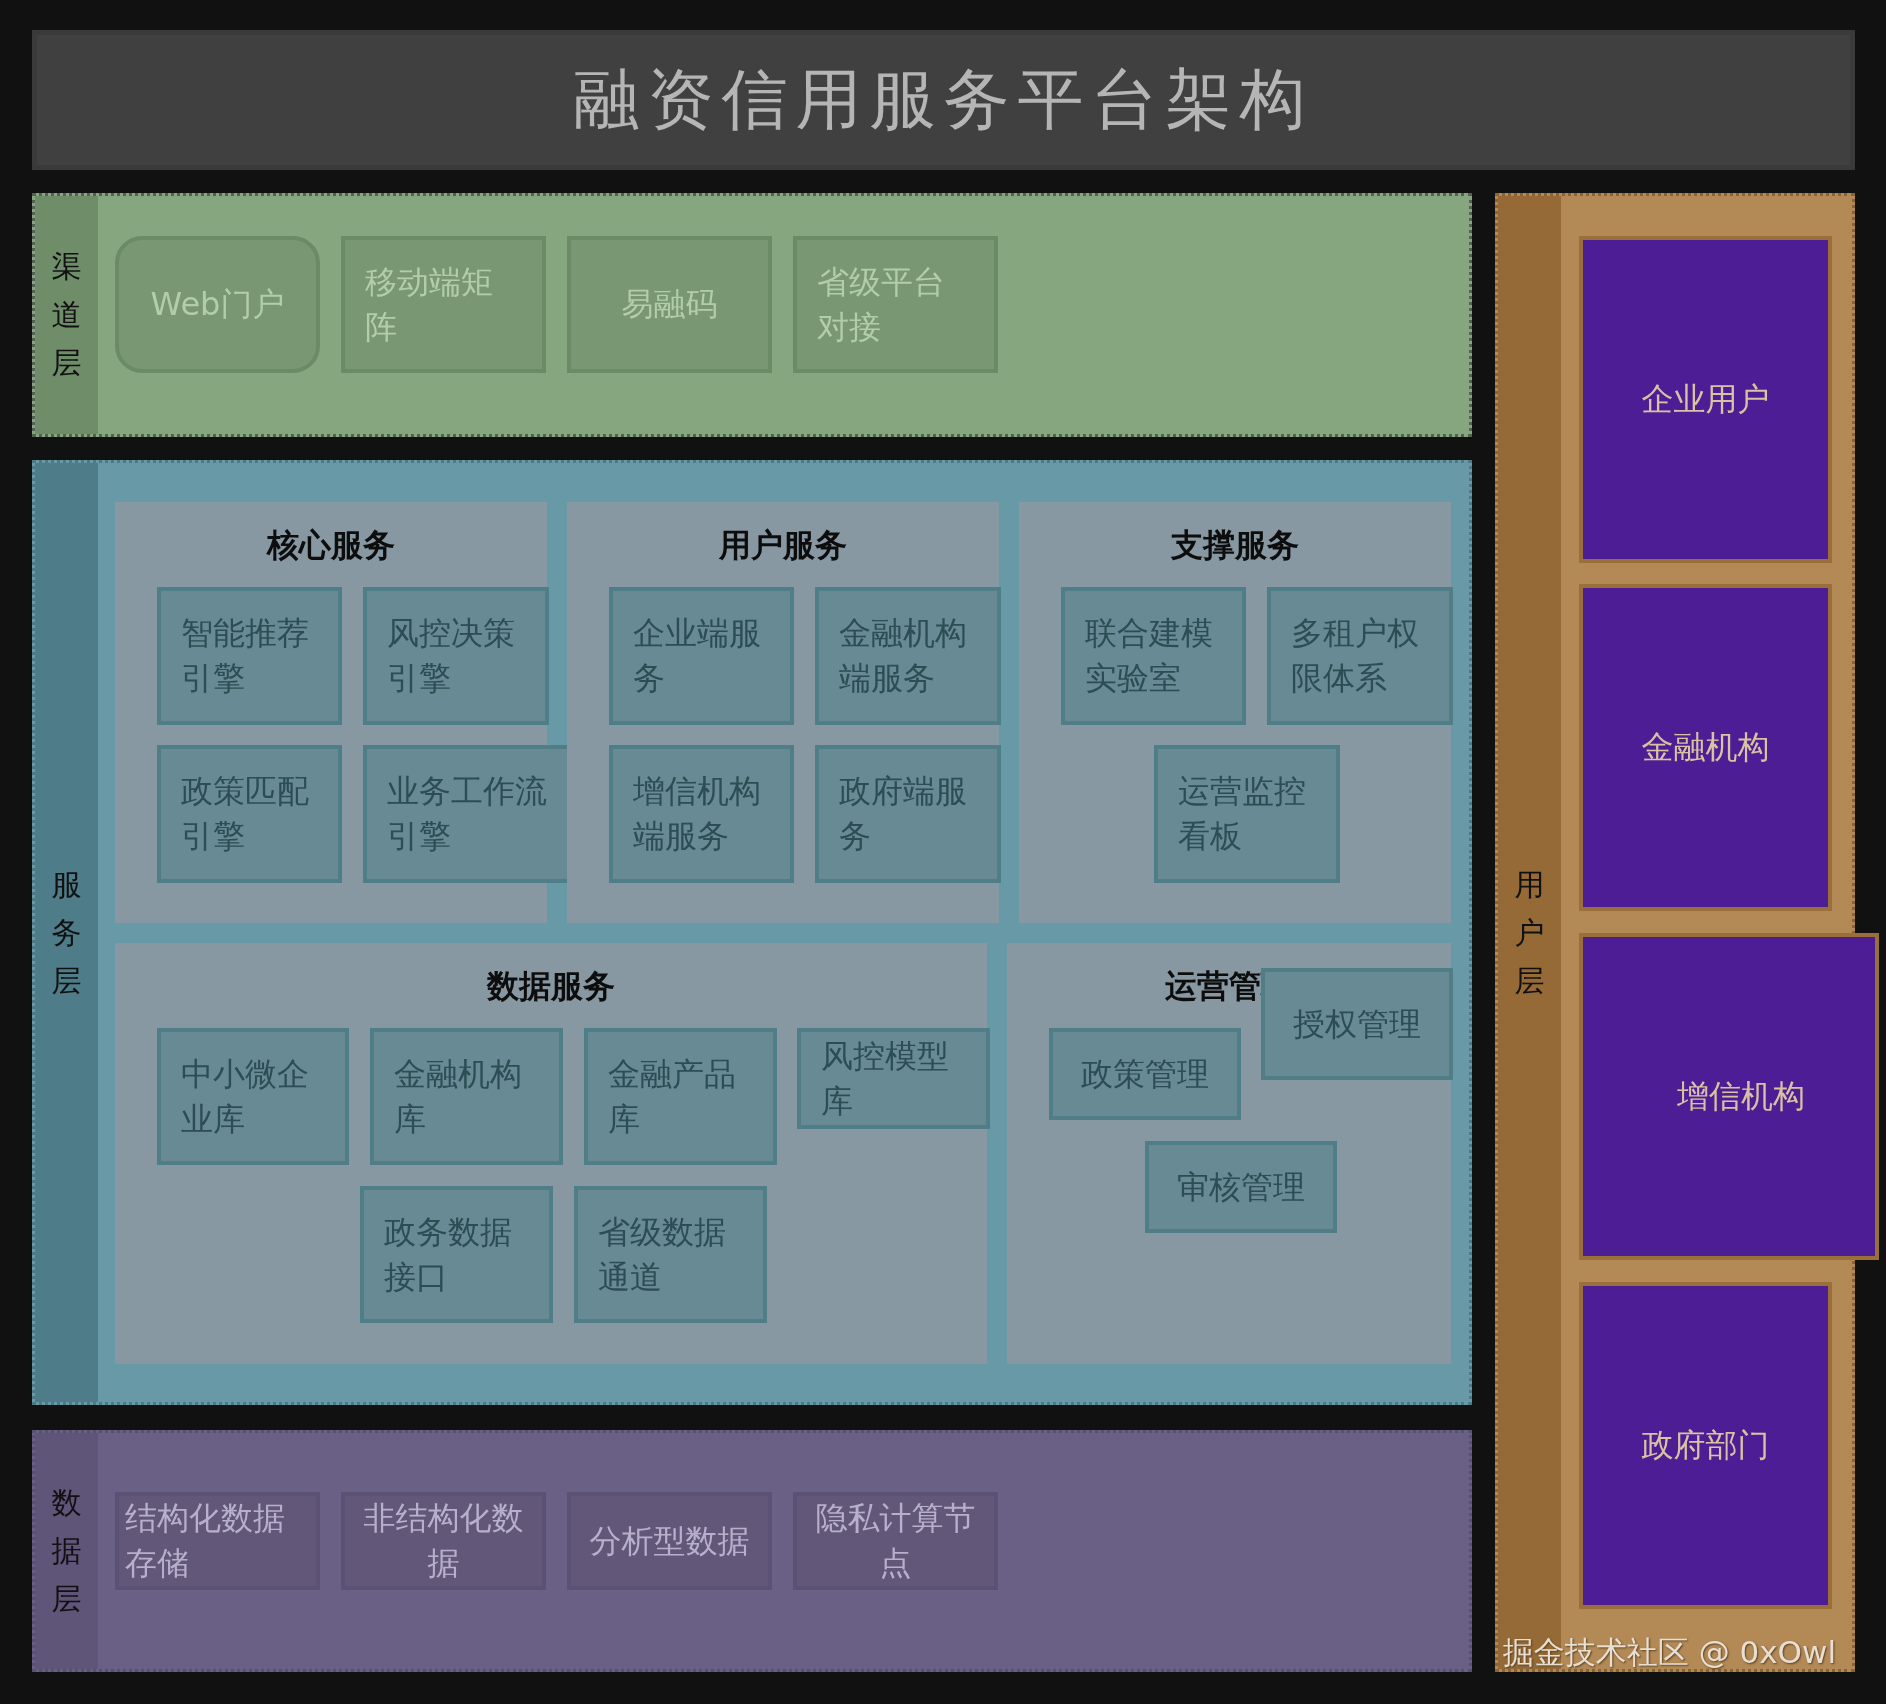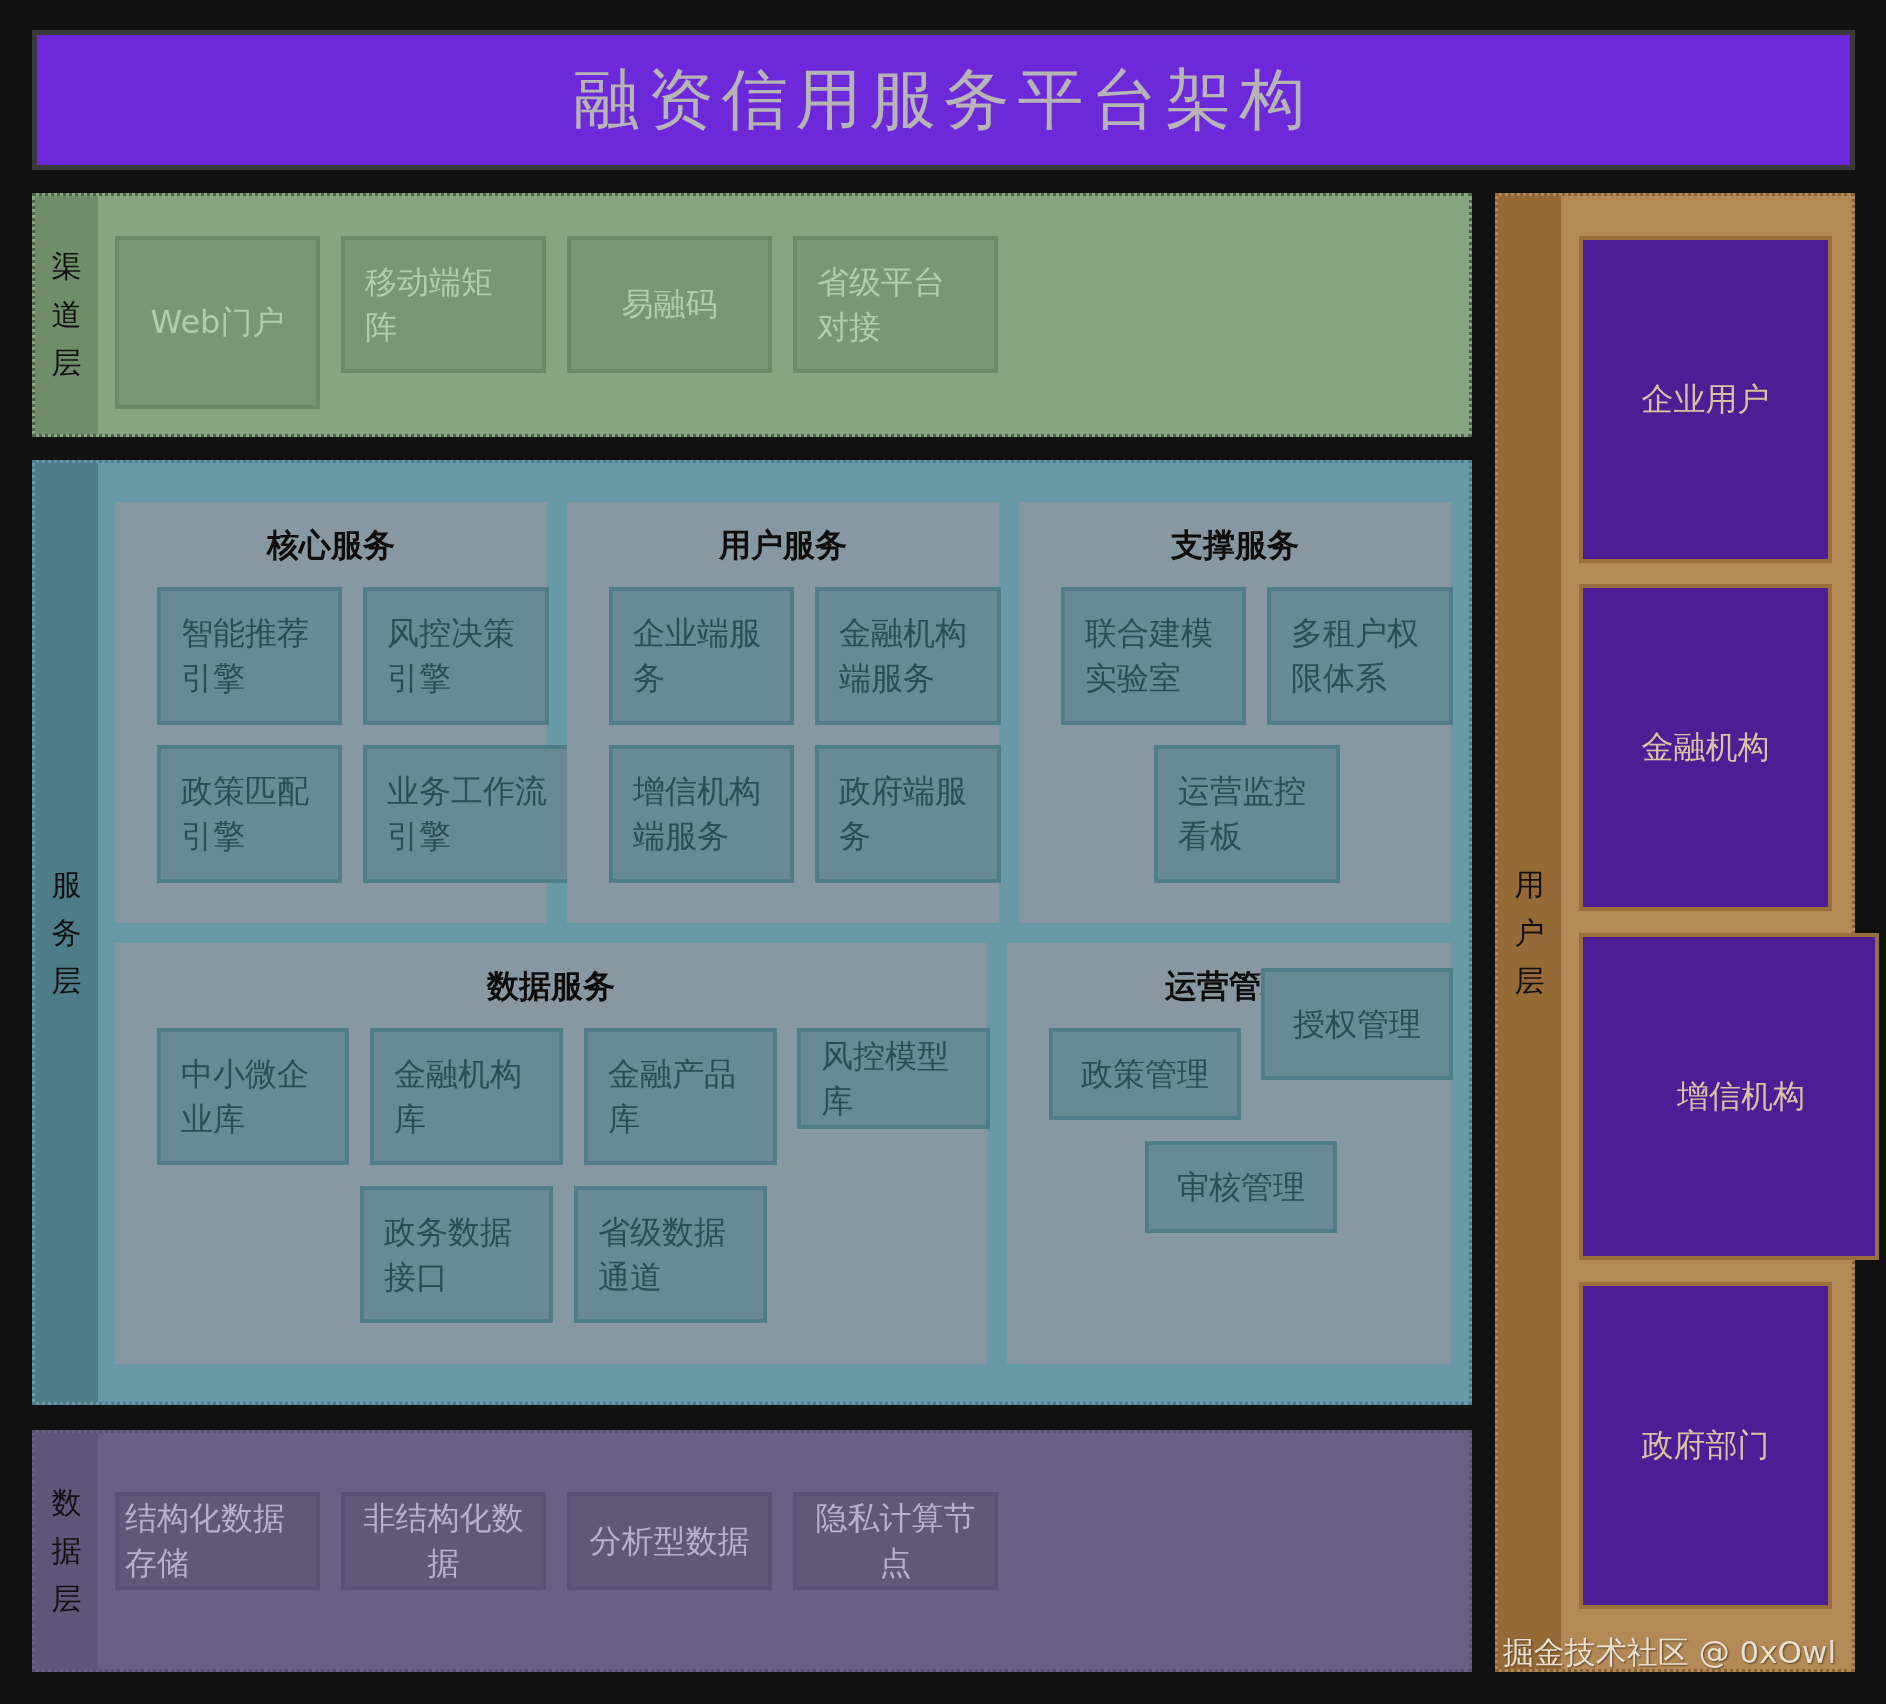"融资信用服务平台架构" .title-box { background: #6d28d9 -> #404040 }
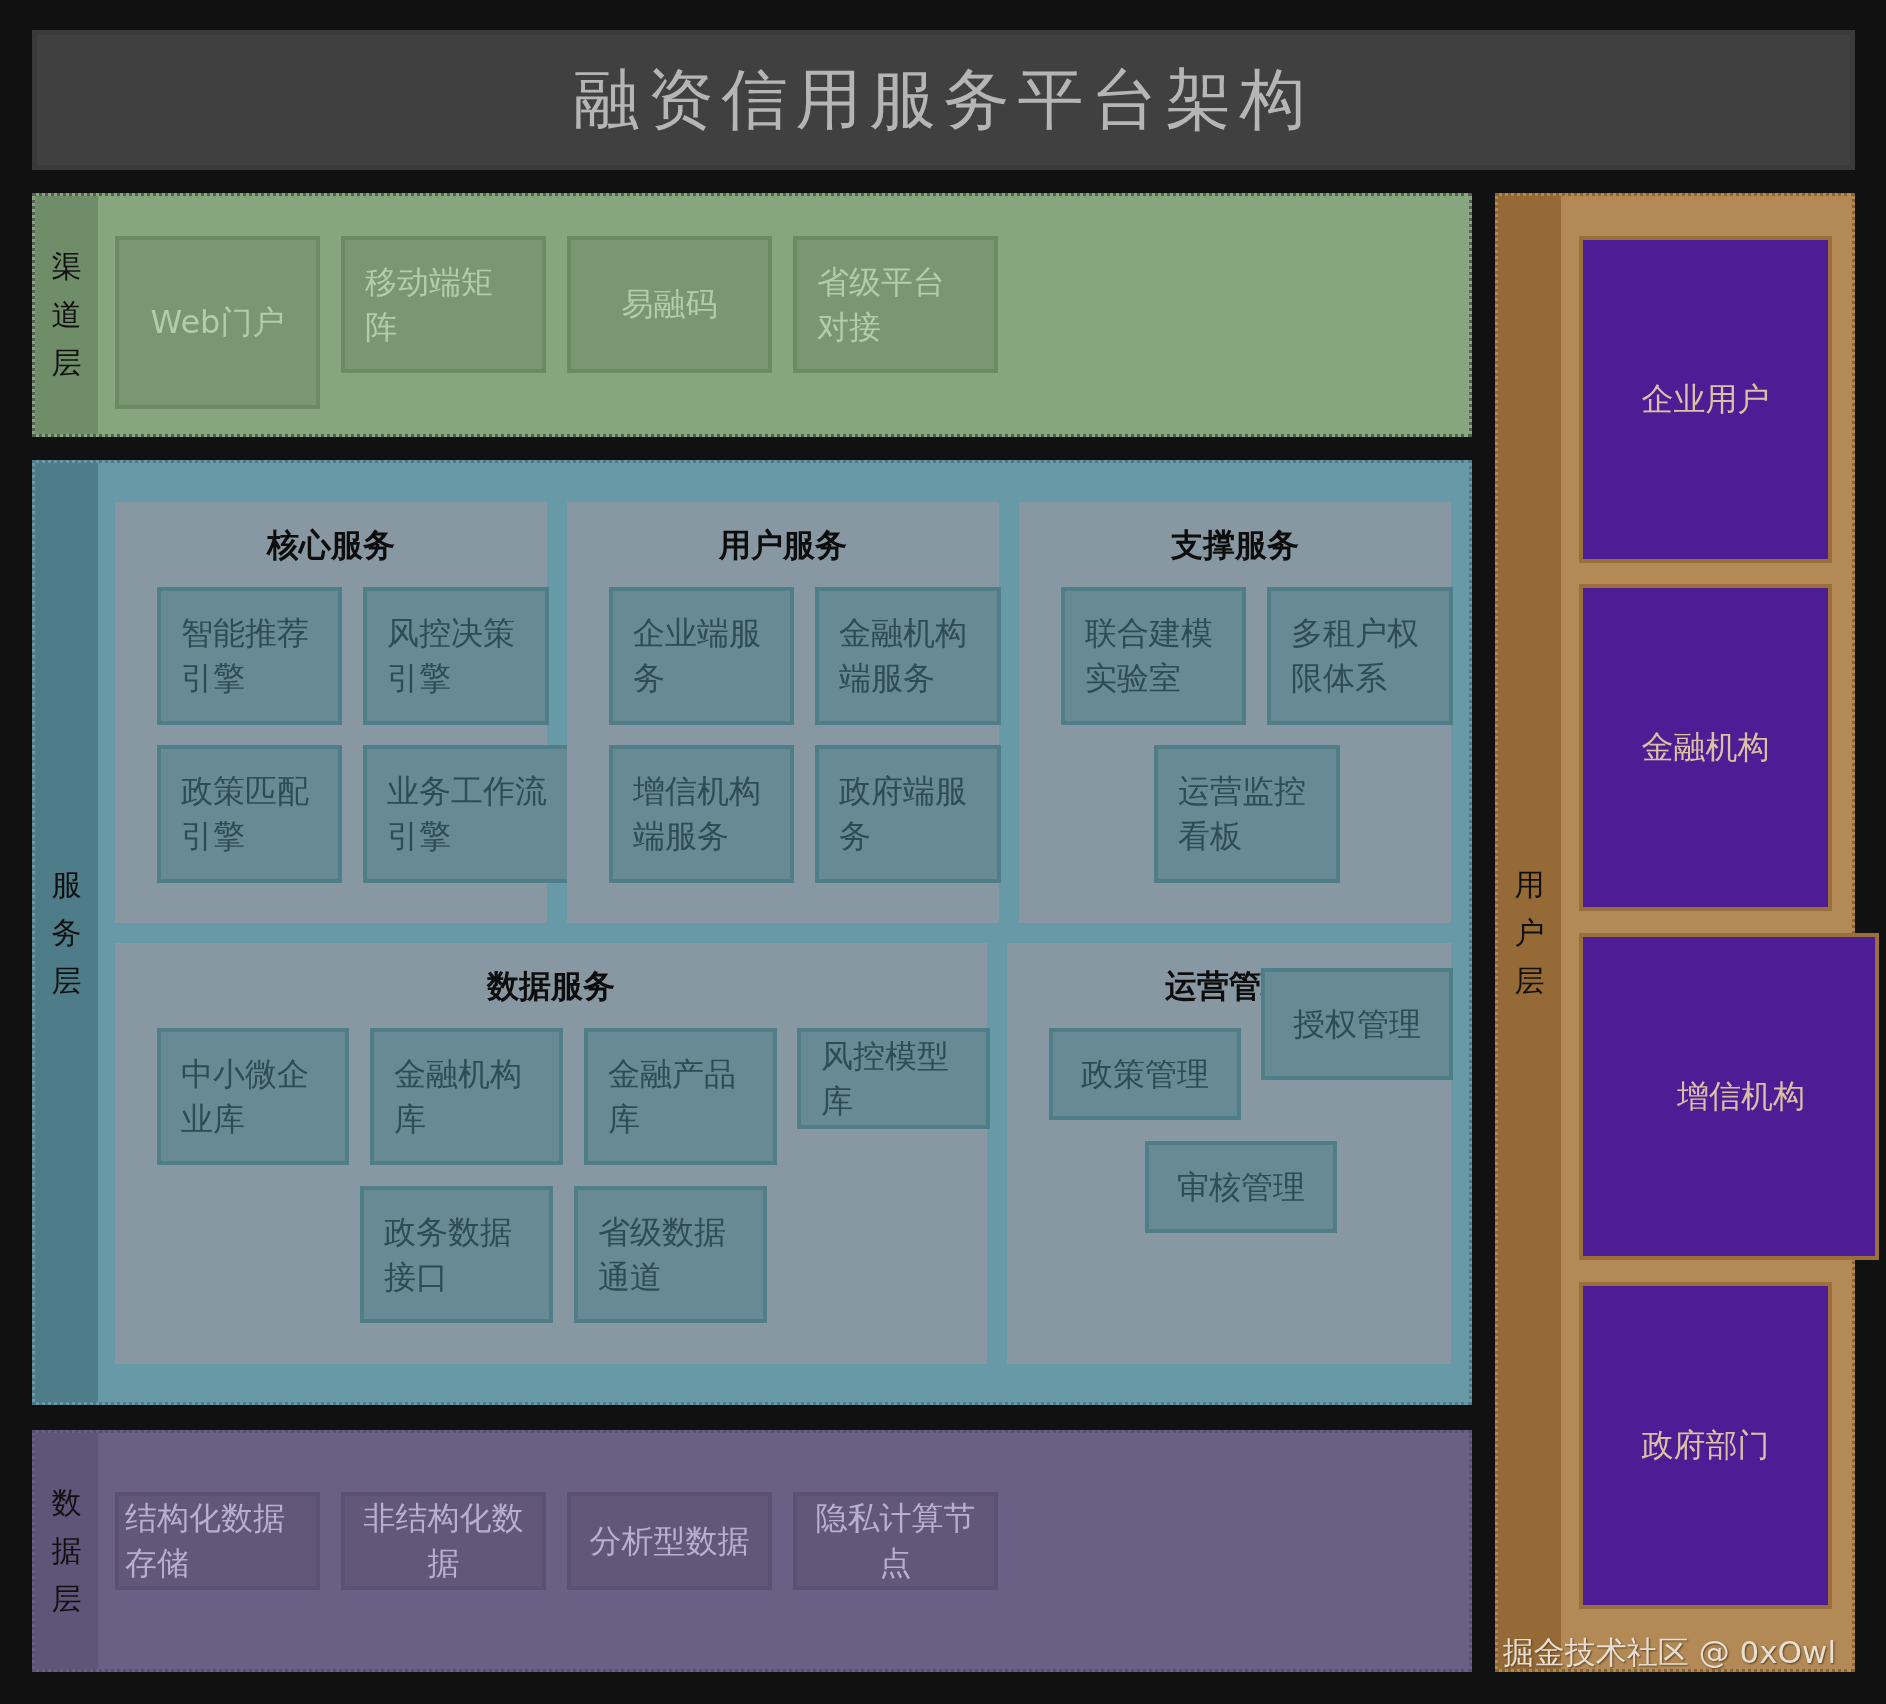"Web门户" div.box { border-radius: none -> 27px; height: 173px -> 137px }
